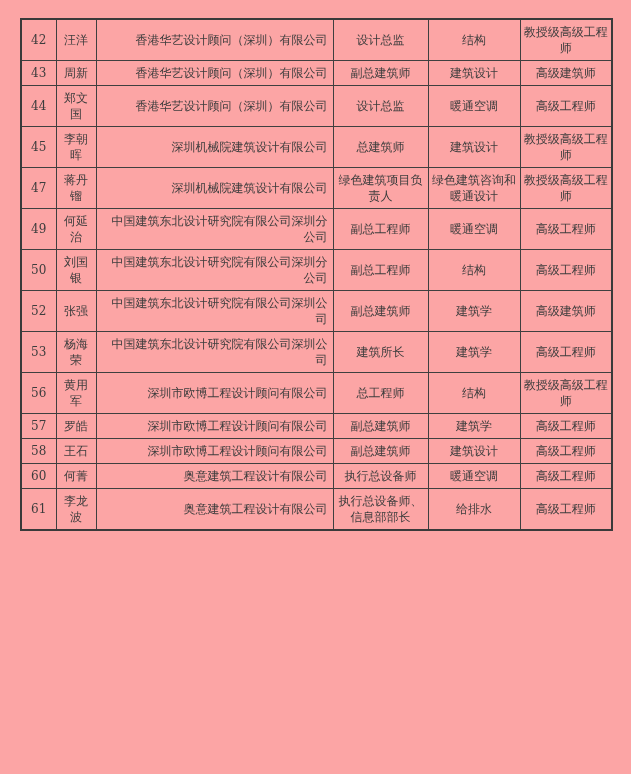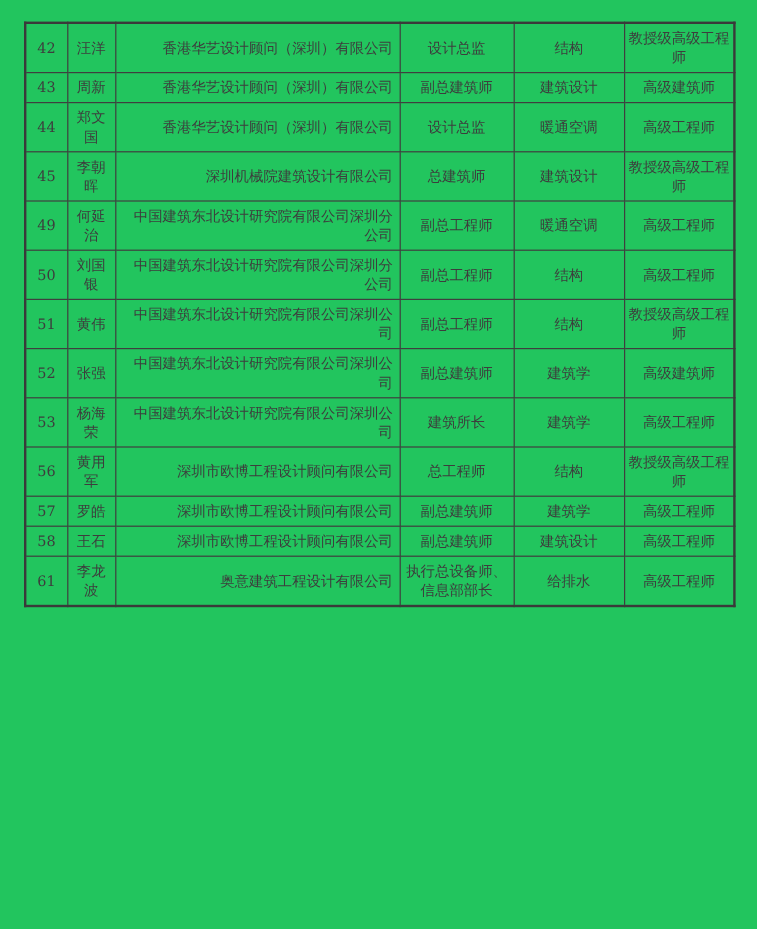"42" .page { background: #22c55e -> #fca5a5 }
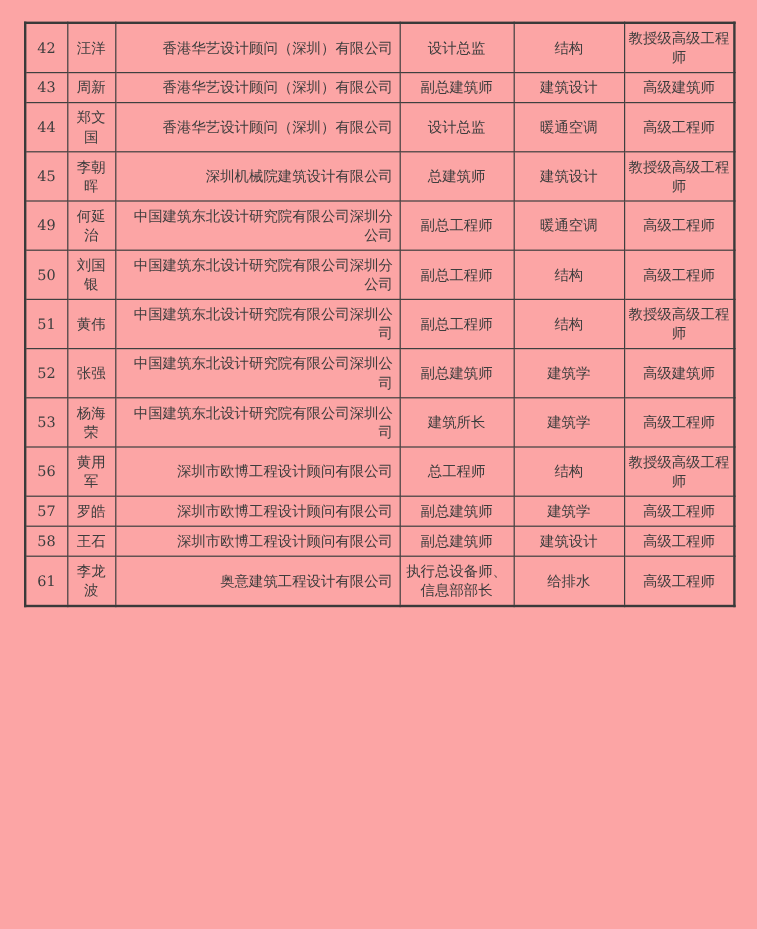"47" tr { html: none -> <tr> <td>47</td> <td>蒋丹镏</td> <td>深圳机械院建筑设计有限公司</td> <td>绿色建筑项目负责人</td> <td>绿色建筑咨询和暖通设计</td> <td>教授级高级工程师</td> </tr> }
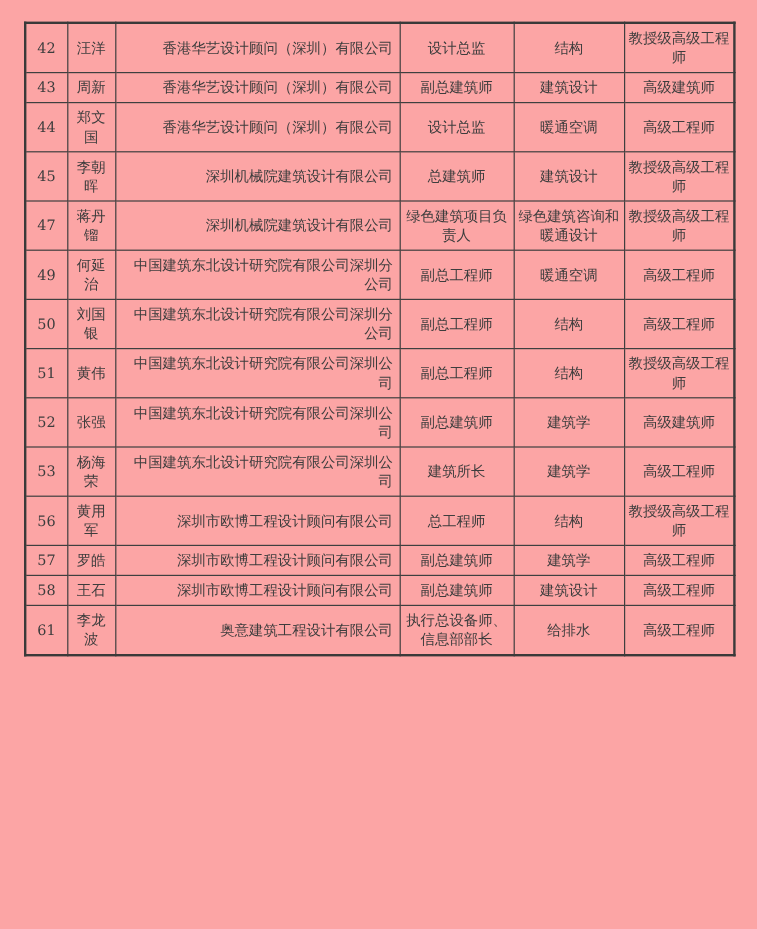"51" tr { html: <tr> <td>51</td> <td>黄伟</td> <td>中国建筑东北设计研究院有限公司深圳公司</td> <td>副总工程师</td> <td>结构</td> <td>教授级高级工程师</td> </tr> -> none }
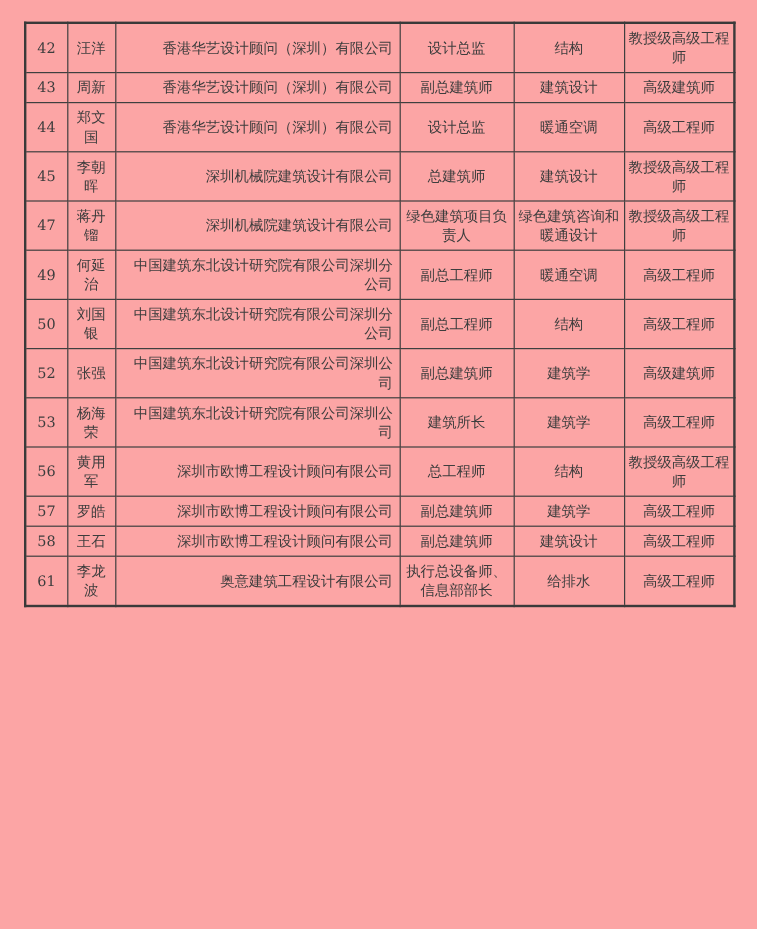"60" tr { html: none -> <tr> <td>60</td> <td>何菁</td> <td>奥意建筑工程设计有限公司</td> <td>执行总设备师</td> <td>暖通空调</td> <td>高级工程师</td> </tr> }
